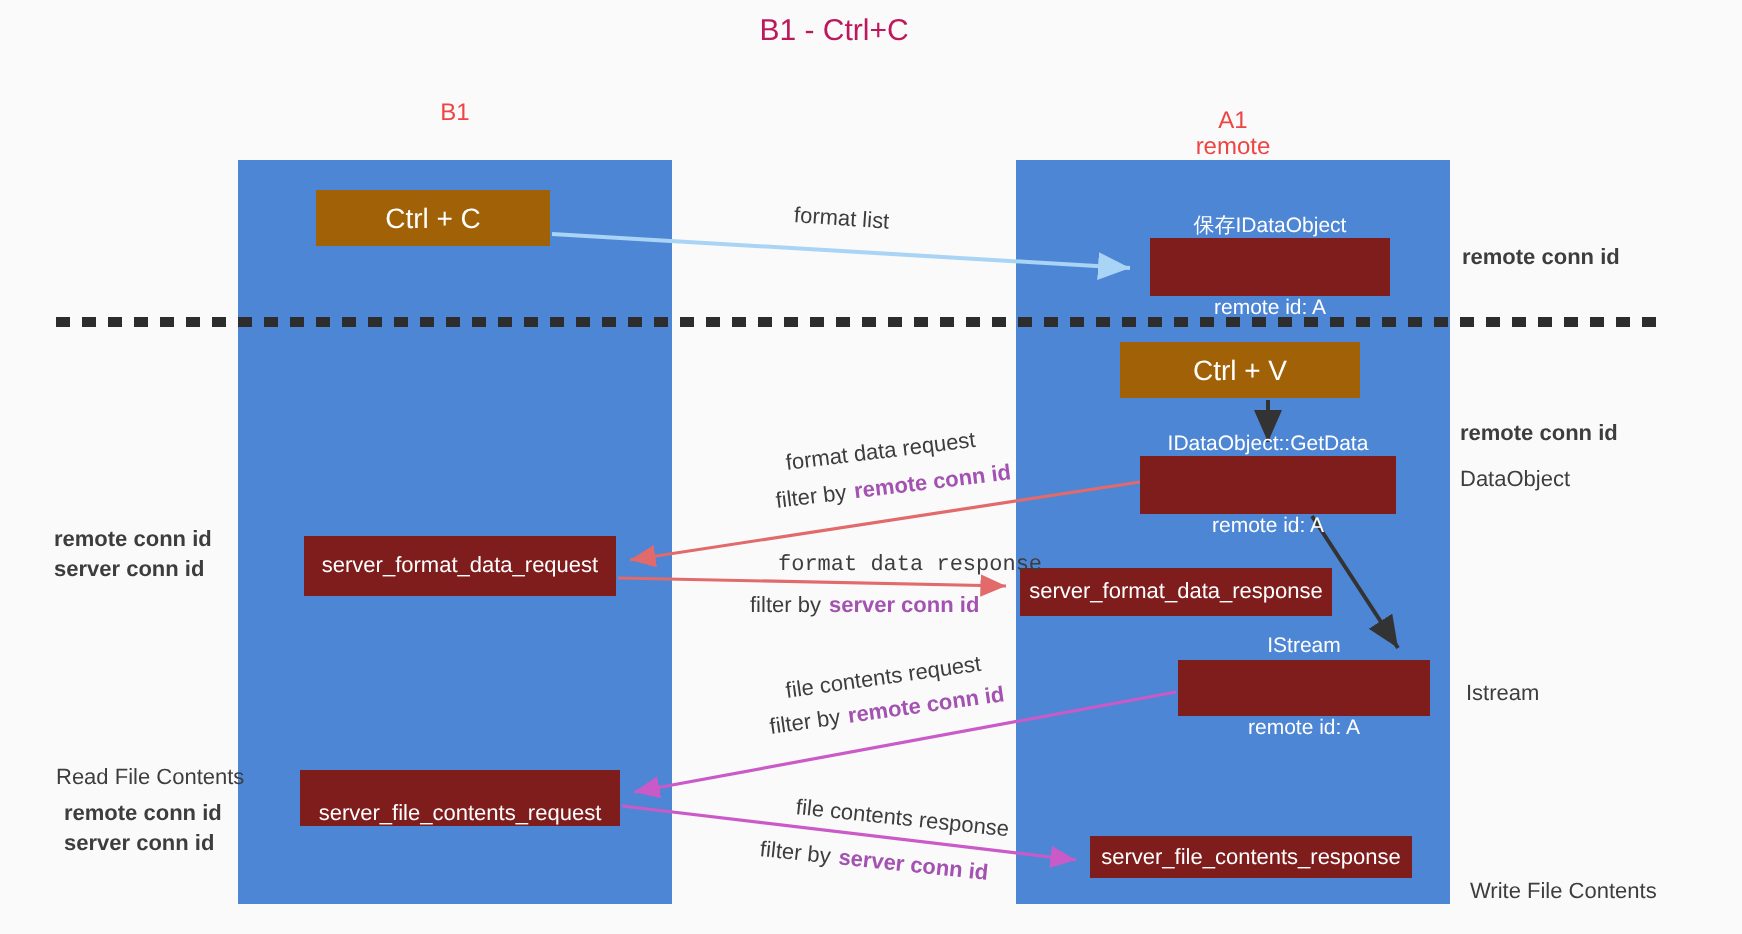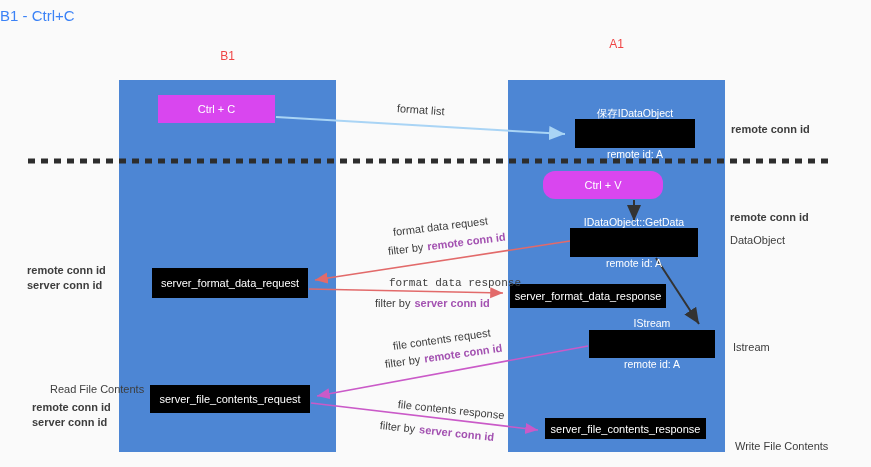"B1 - Ctrl+C" .title { color: #3b82f6 -> #be185d; text-align: none -> center }
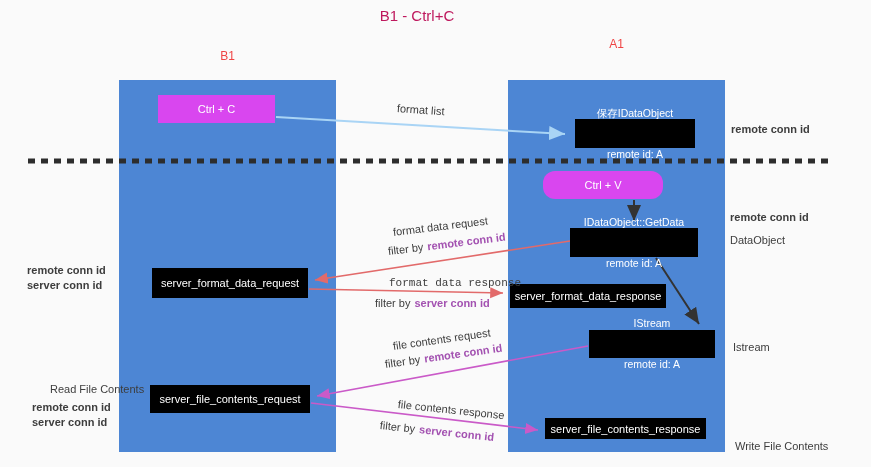"A1" div.lane-header { top: 38px -> 54px }
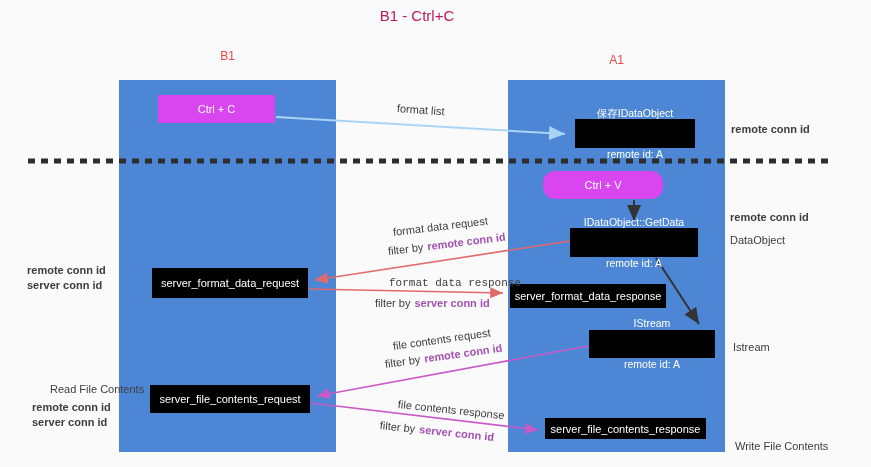"remote" div { html: none -> <div>remote</div> }
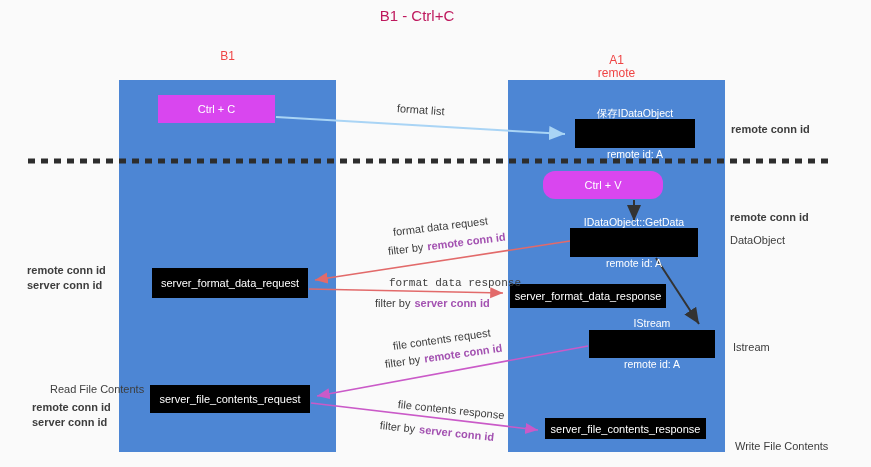"Ctrl + C" .green { background: #d946ef -> #a16207; font-size: 11px -> 14px }
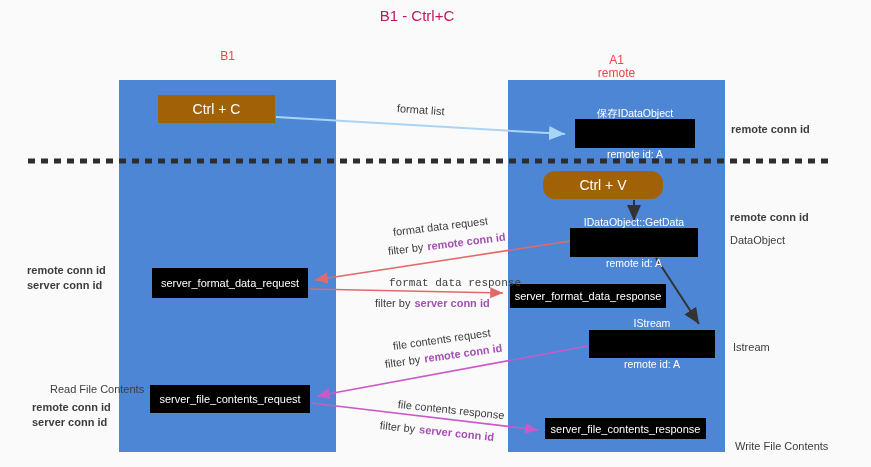"保存IDataObject" .orange { background: #000000 -> #7f1d1d }
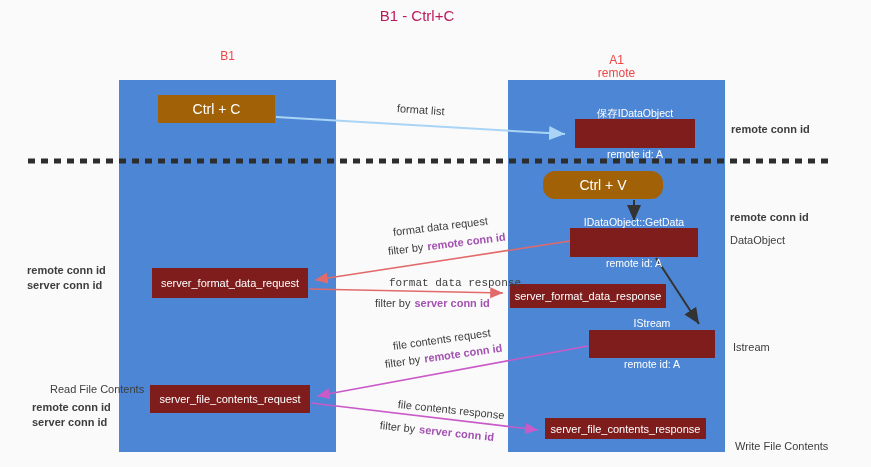"Ctrl + V" div.node { border-radius: 12px -> none; left: 543px -> 560px }
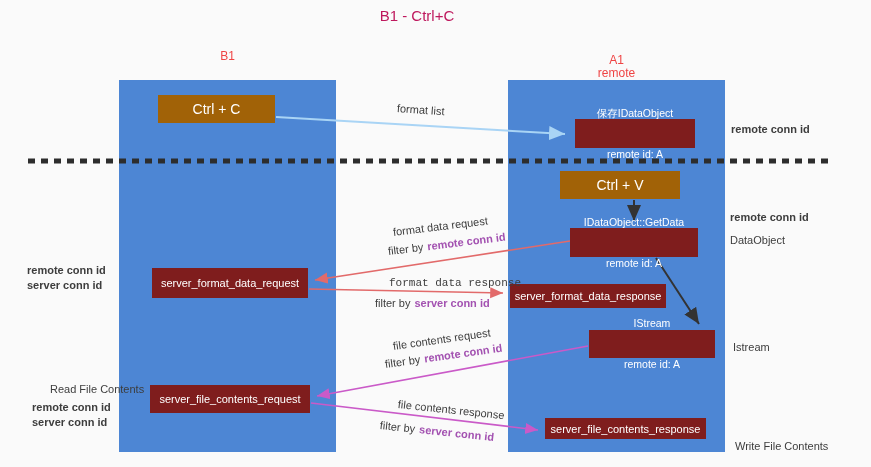"Read File Contents" div.side-label { margin-left: 22px -> none }
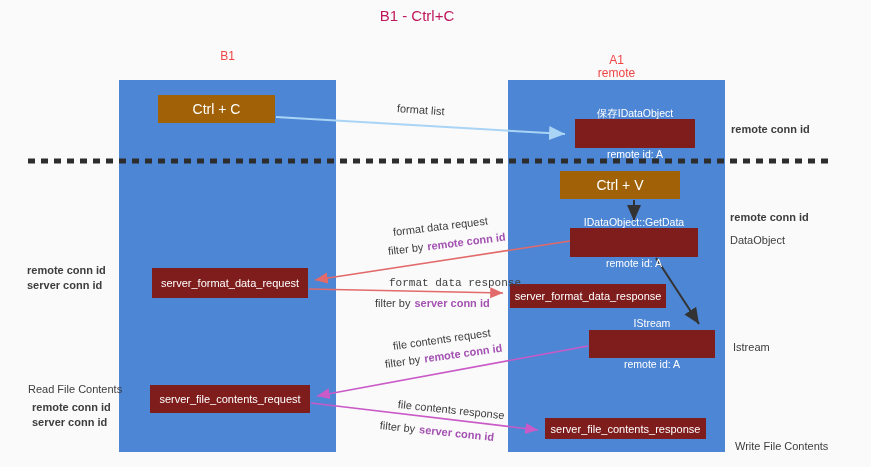"server_file_contents_request" div.node { justify-content: none -> flex-end }
